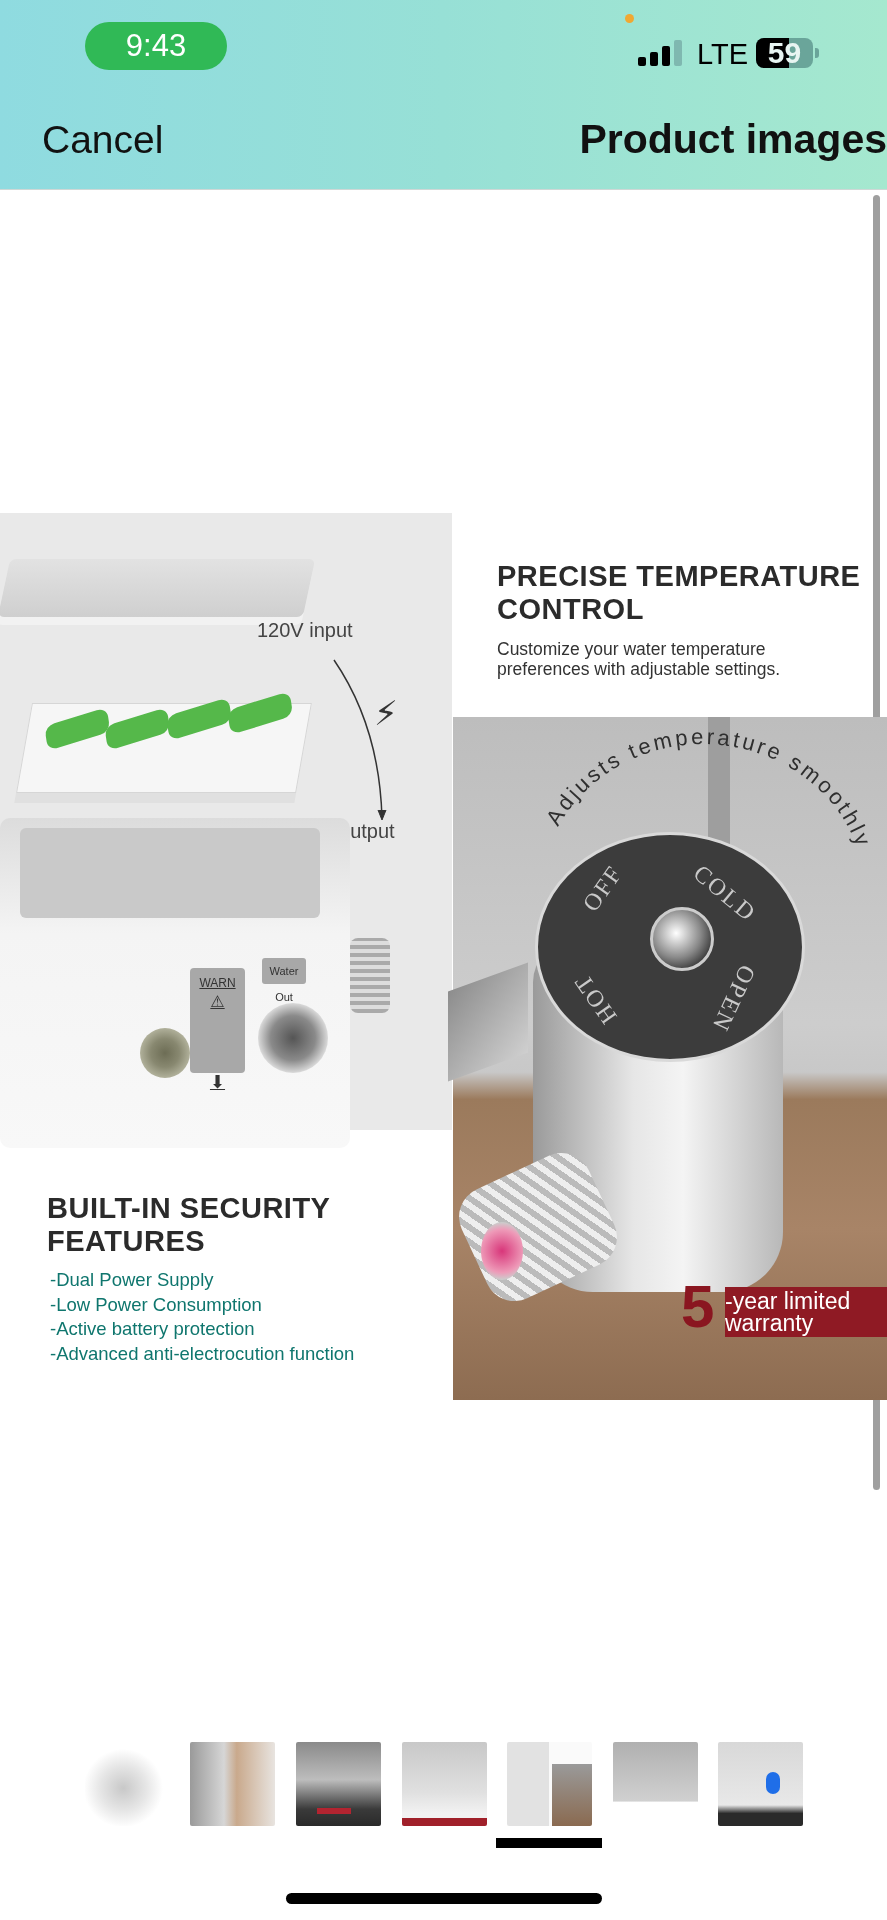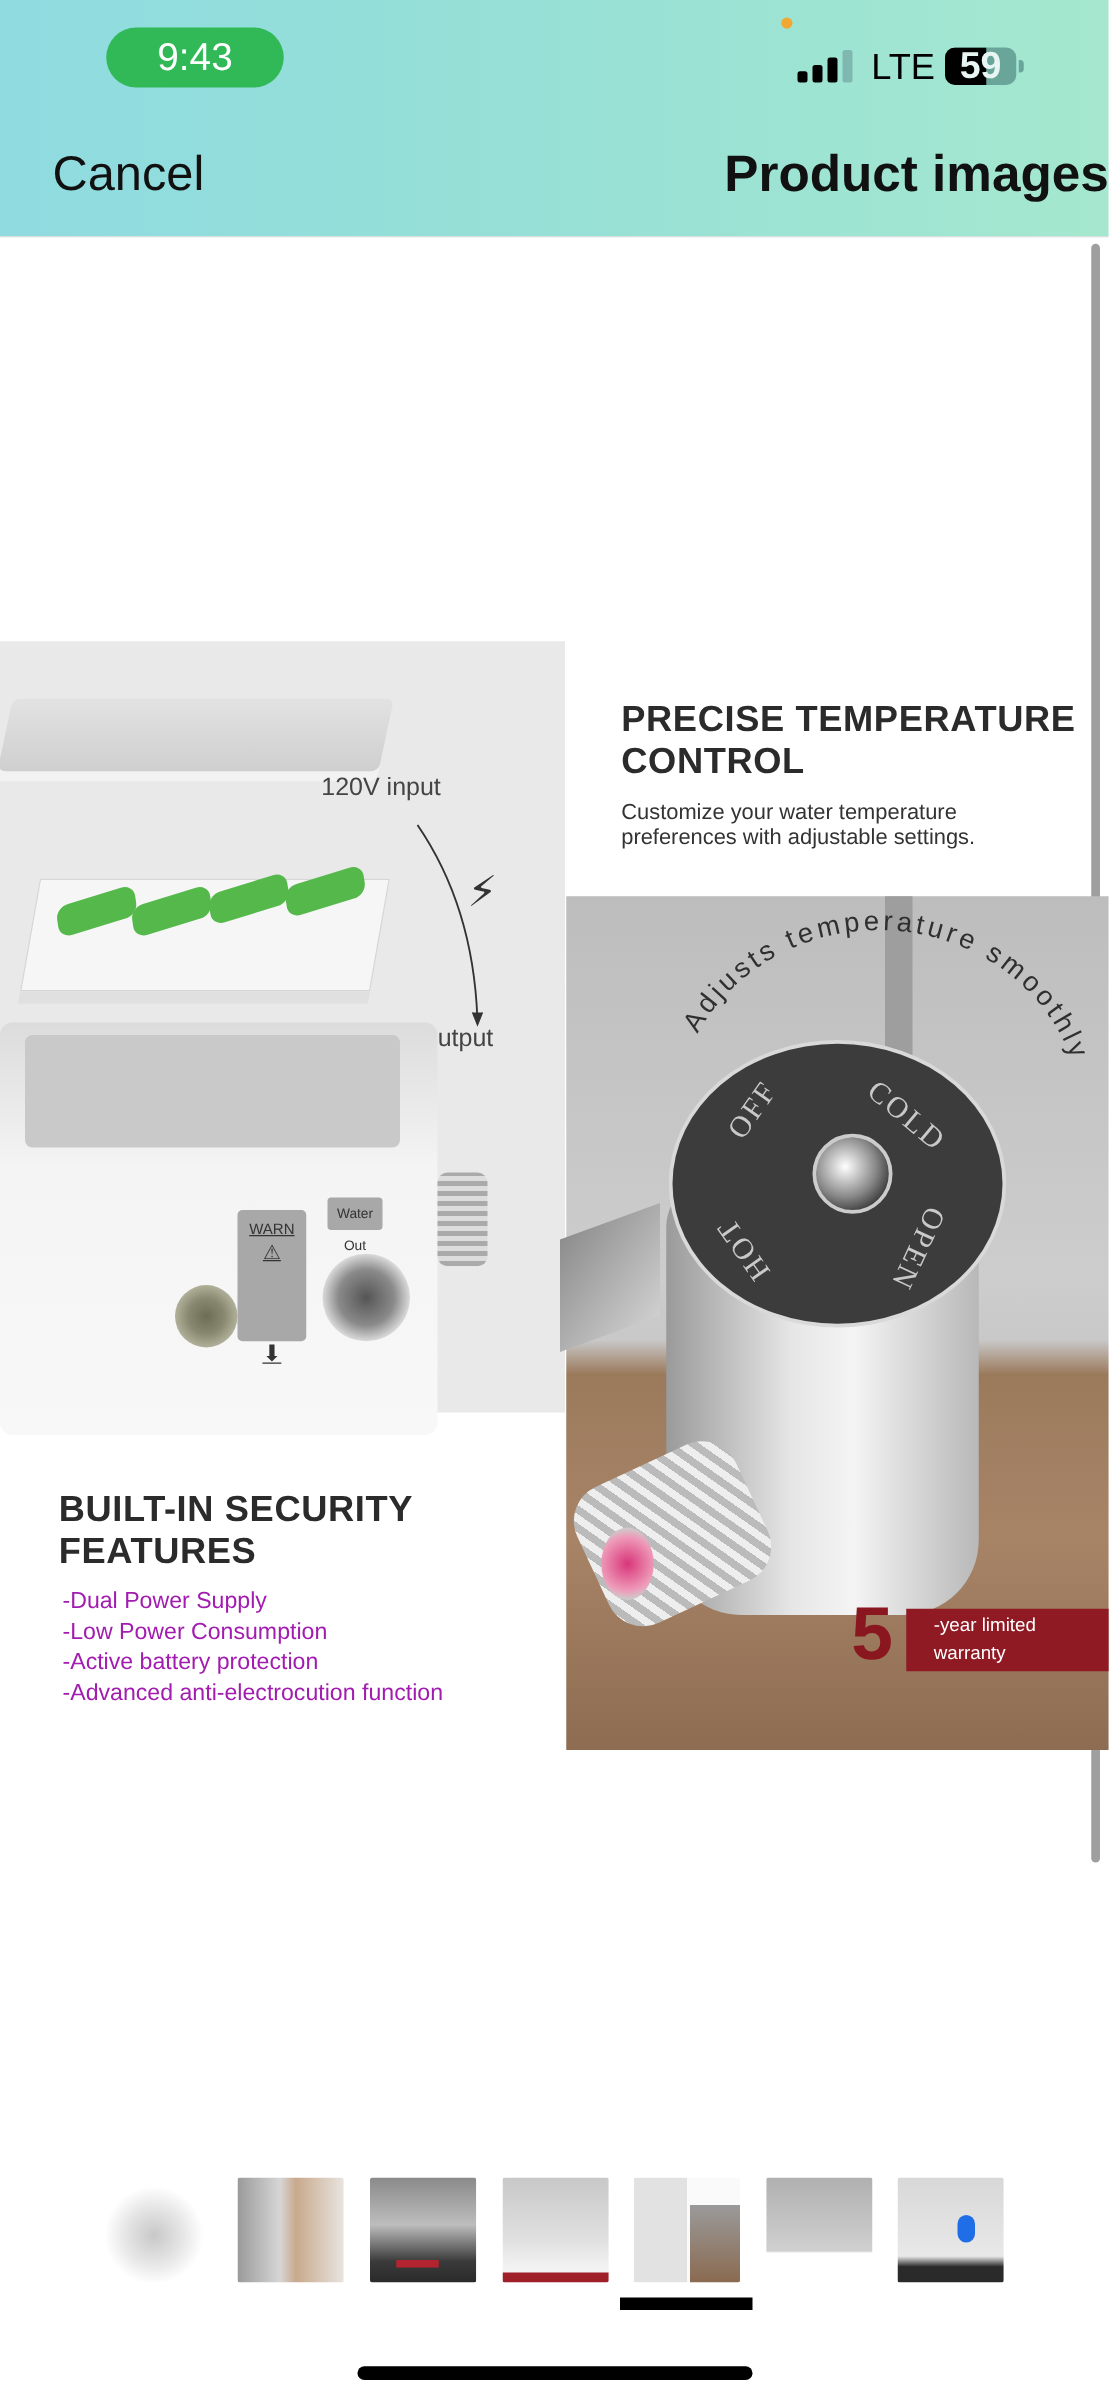"-Dual Power Supply" .lb-list { color: #a21caf -> #0f766e }
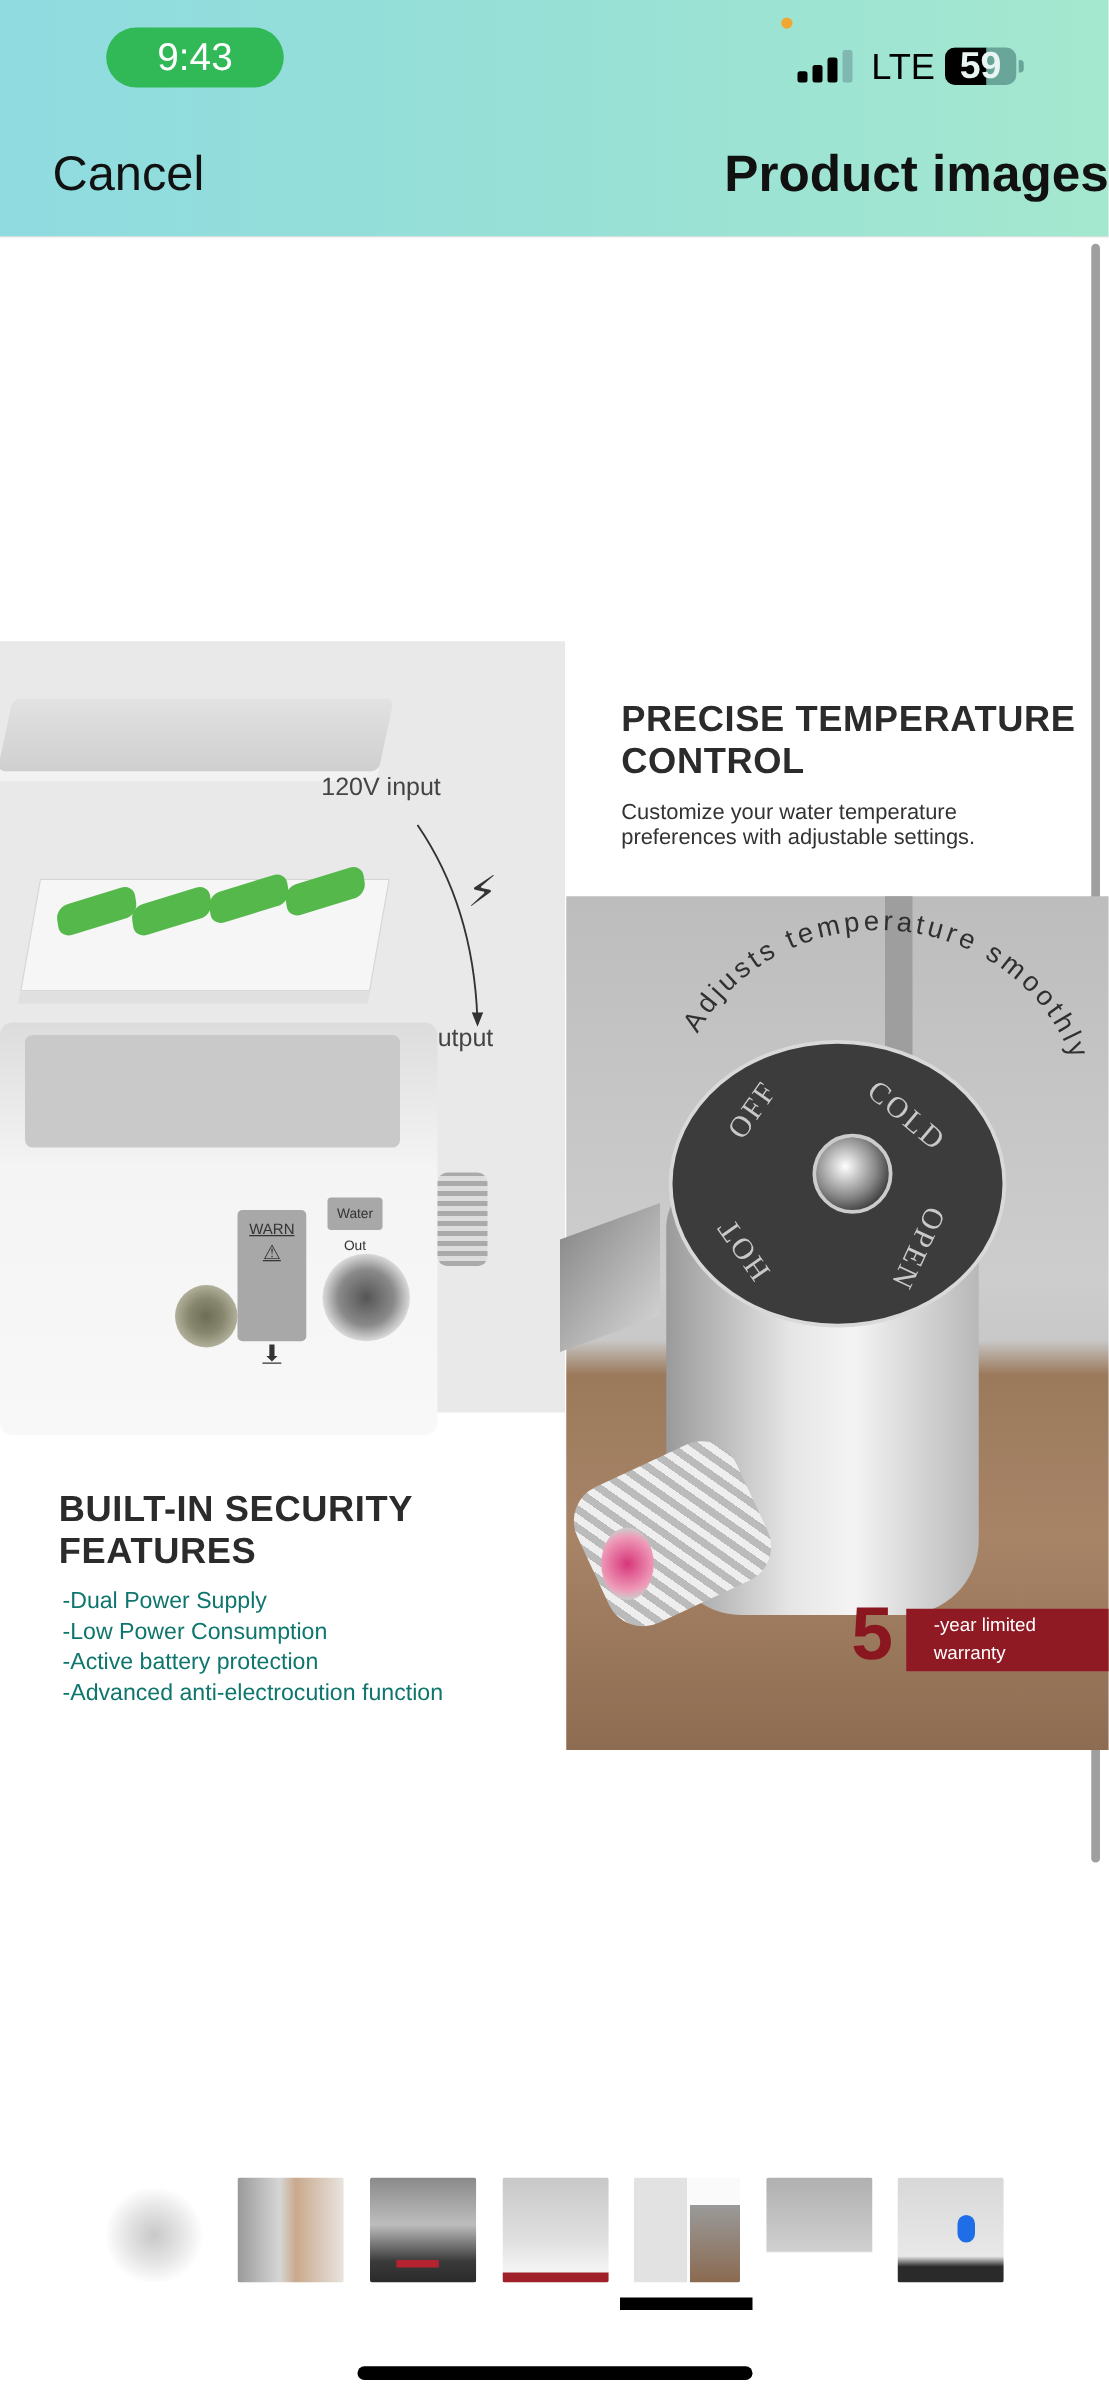"-year limited" .warranty-box { font-size: 15px -> 23px; padding: 3px 0 0 22px -> 3px 0 0 0 }
